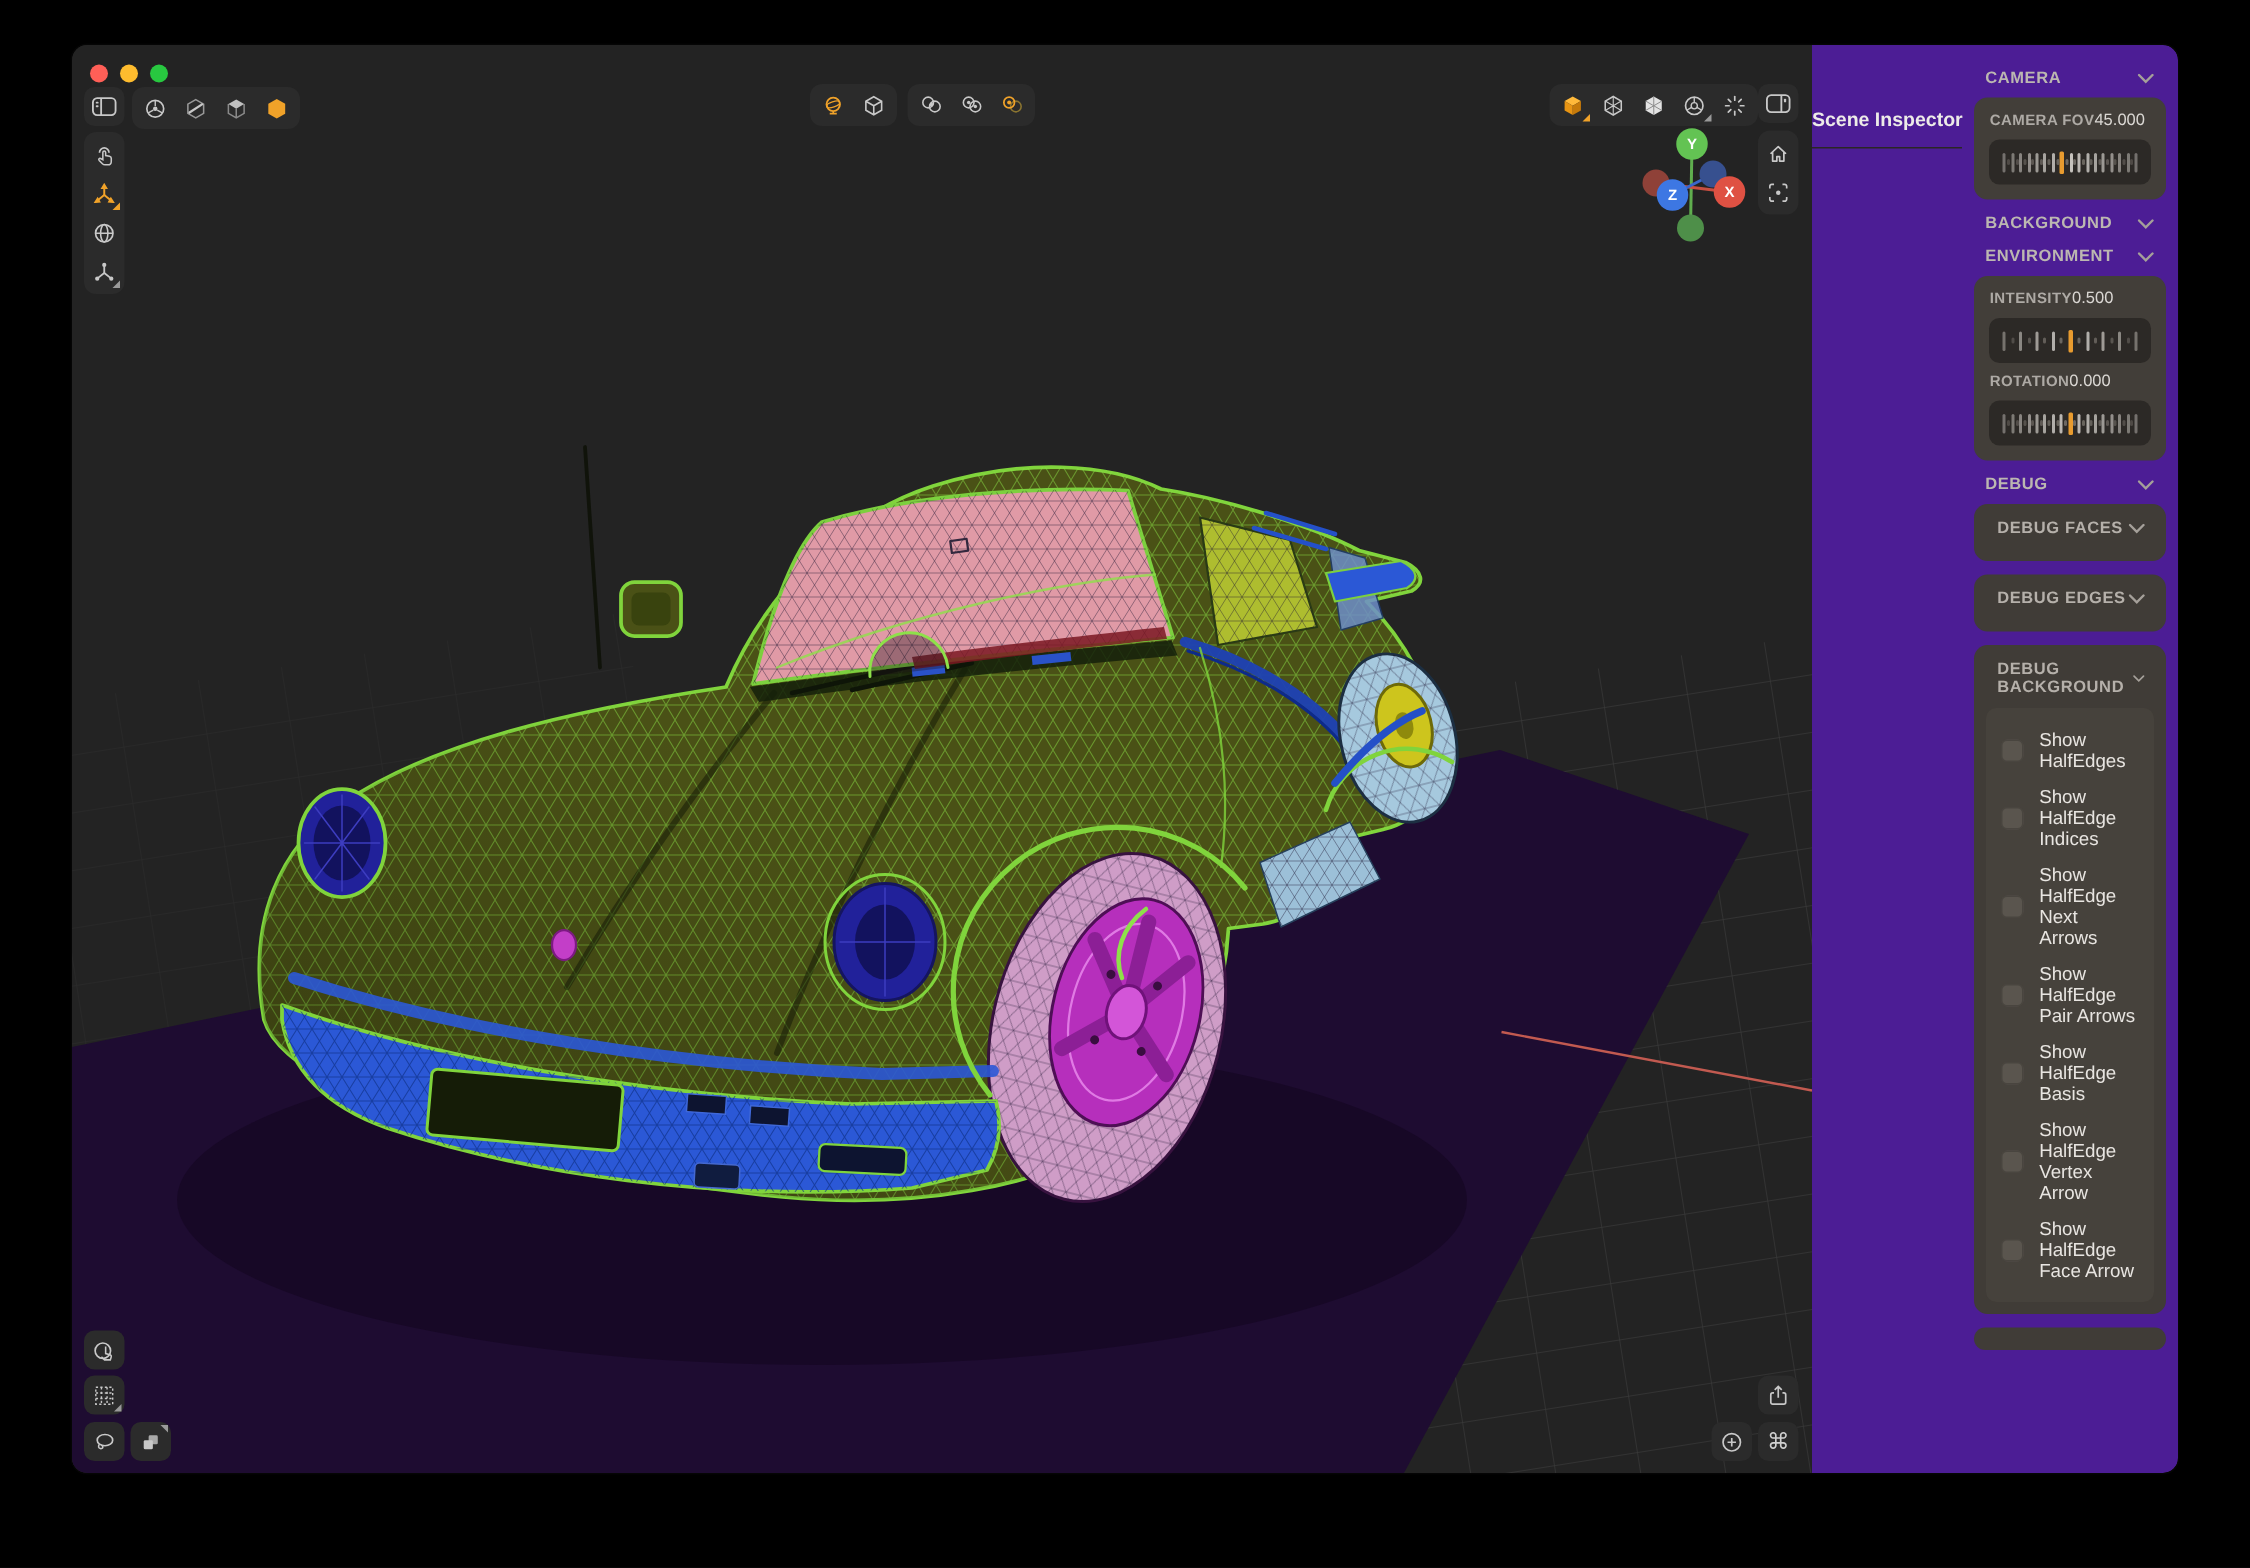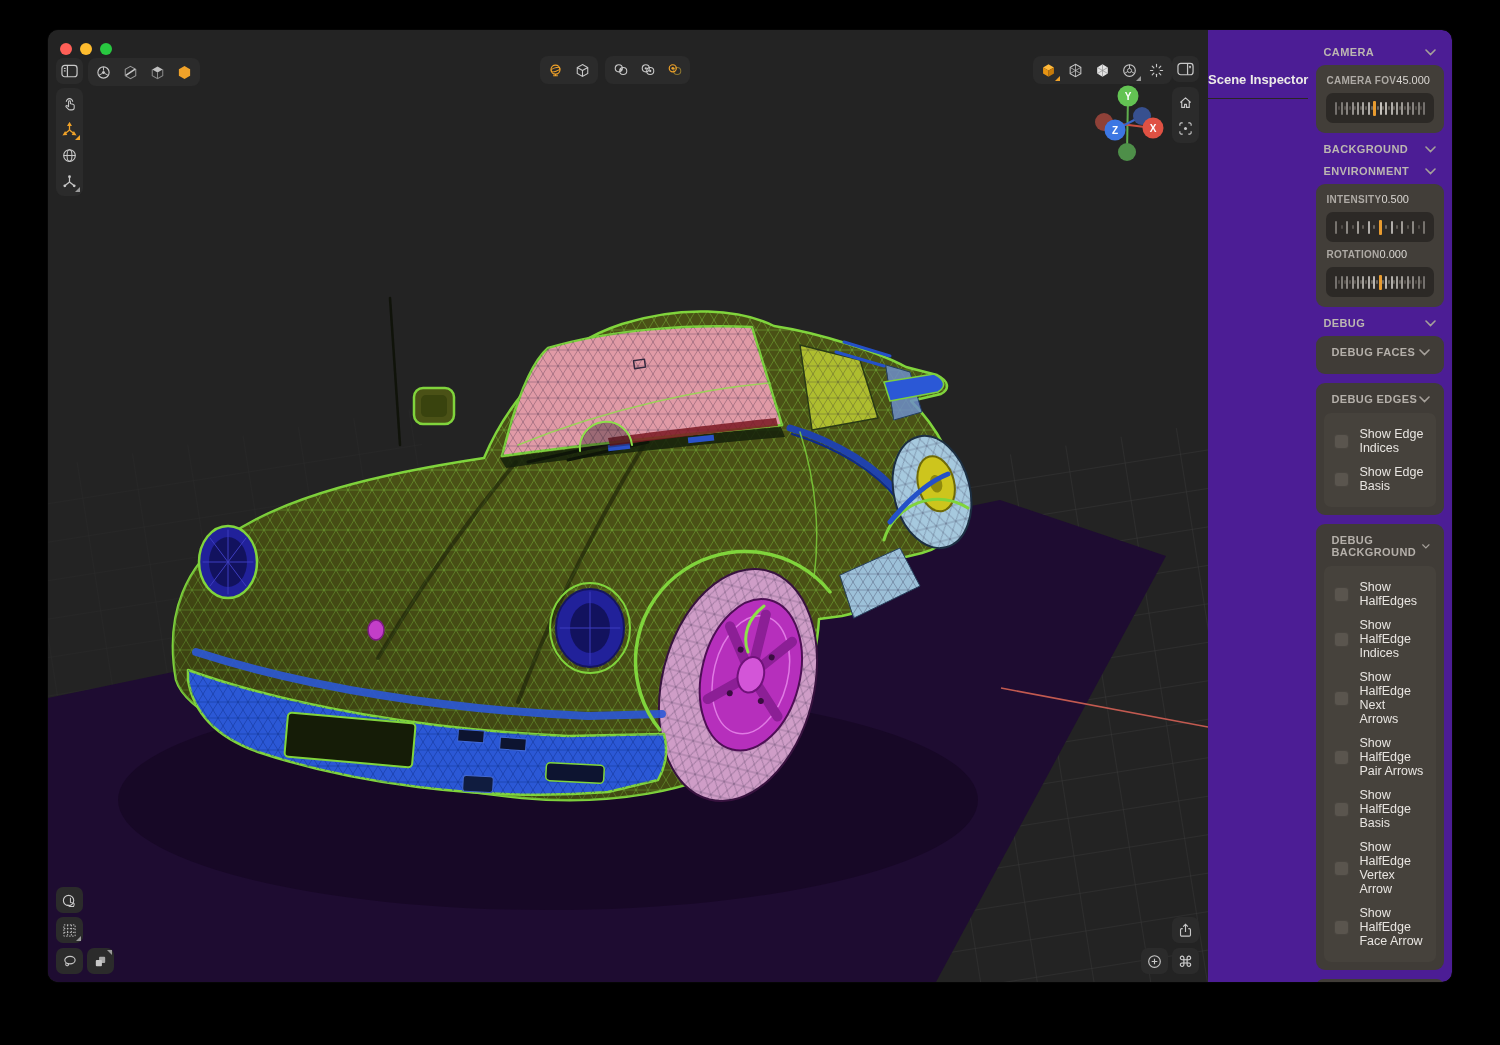"Show Edge Indices" div.dlist { html: <div> <div> <span></span> <span>Show Edge Indices</span> </div> <div> <span></span> <span>Show Edge Basis</span> </div> </div> -> none }
